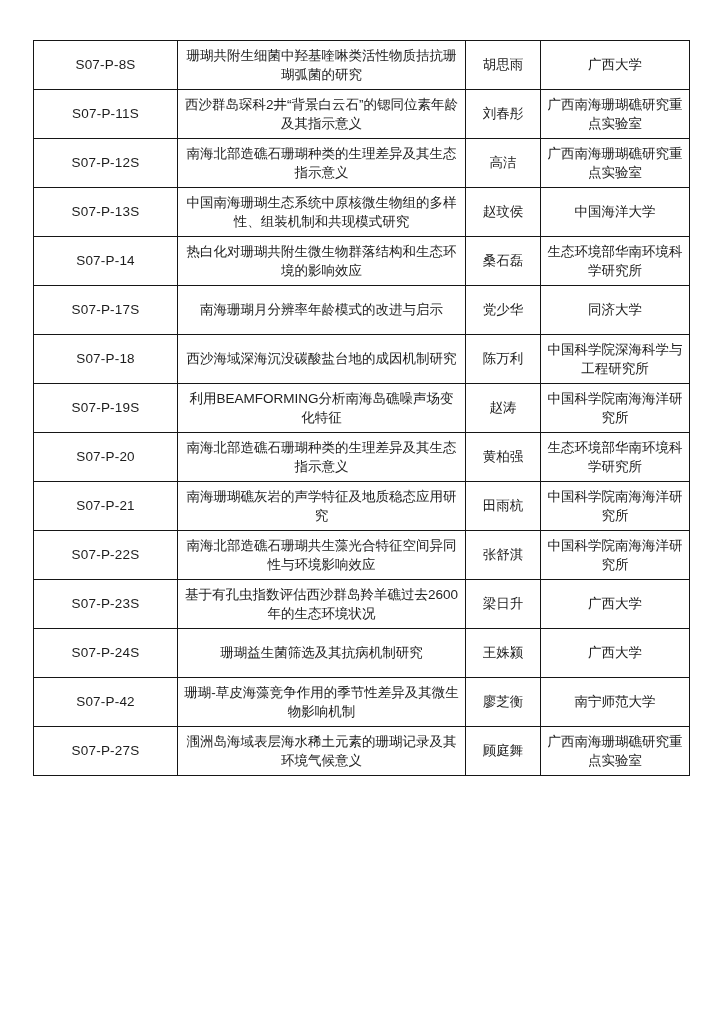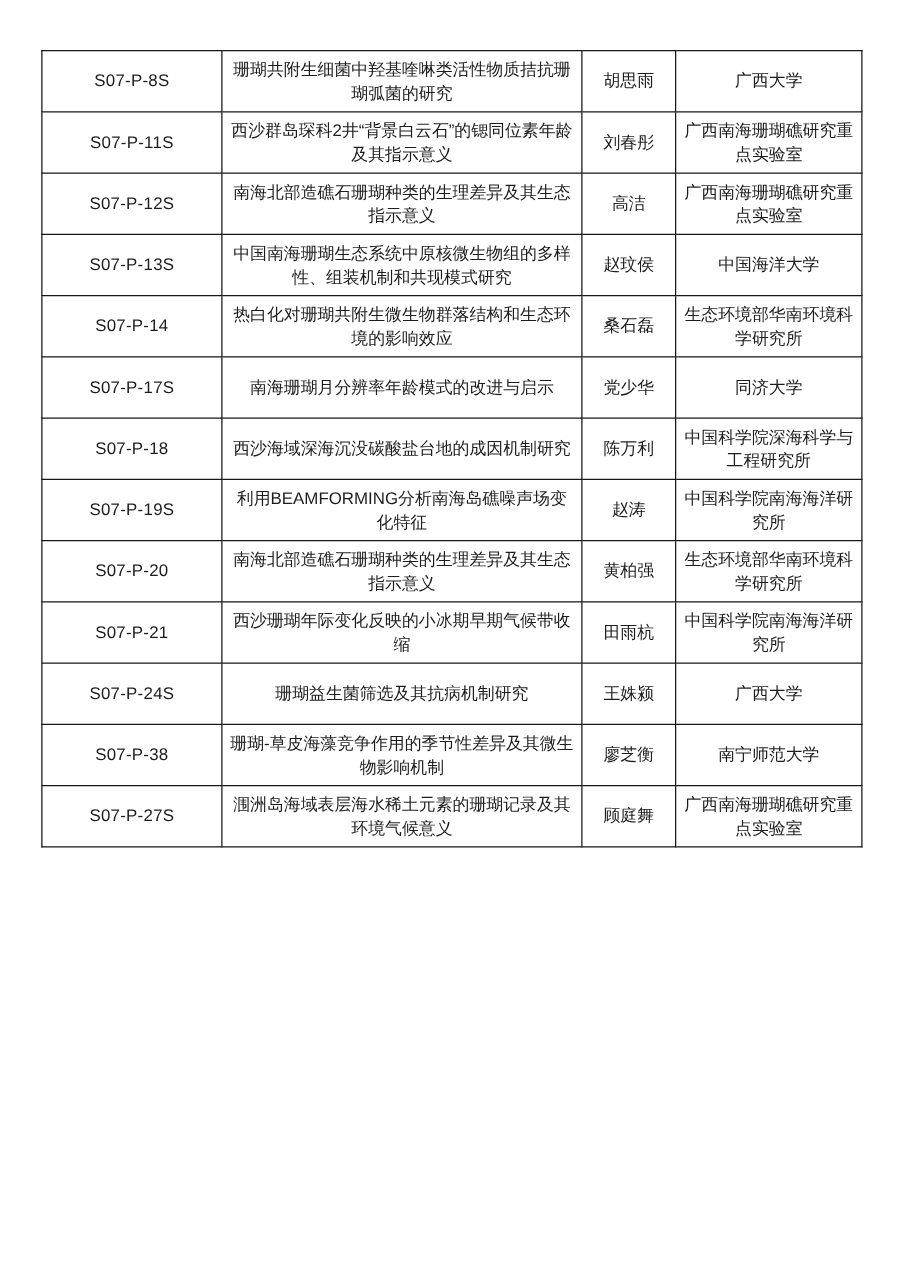"西沙珊瑚年际变化反映的小冰期早期气候带收缩" td.cell-title { text: 西沙珊瑚年际变化反映的小冰期早期气候带收缩 -> 南海珊瑚礁灰岩的声学特征及地质稳态应用研究 }
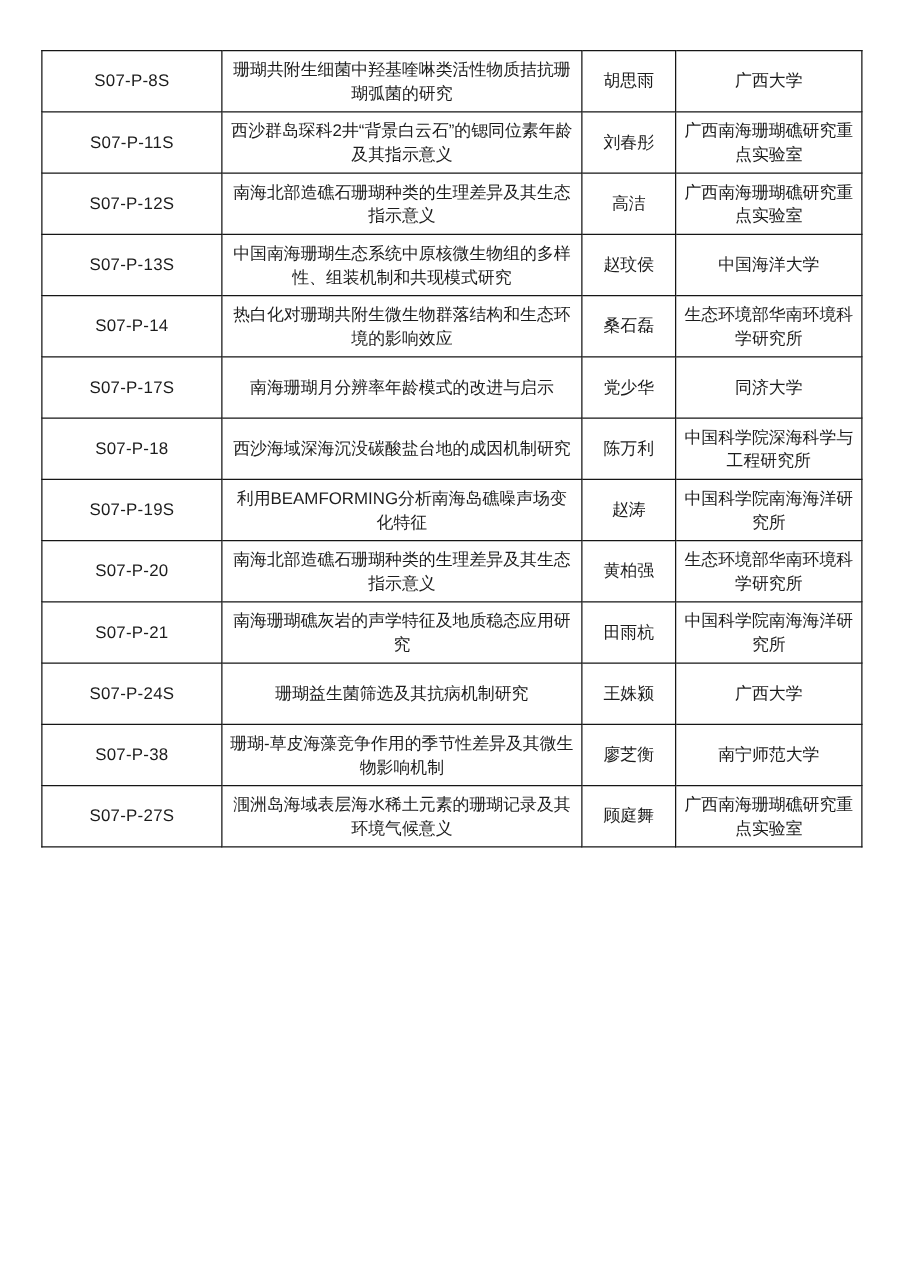"S07-P-22S" tr { html: none -> <tr> <td>S07-P-22S</td> <td>南海北部造礁石珊瑚共生藻光合特征空间异同性与环境影响效应</td> <td>张舒淇</td> <td>中国科学院南海海洋研究所</td> </tr> }
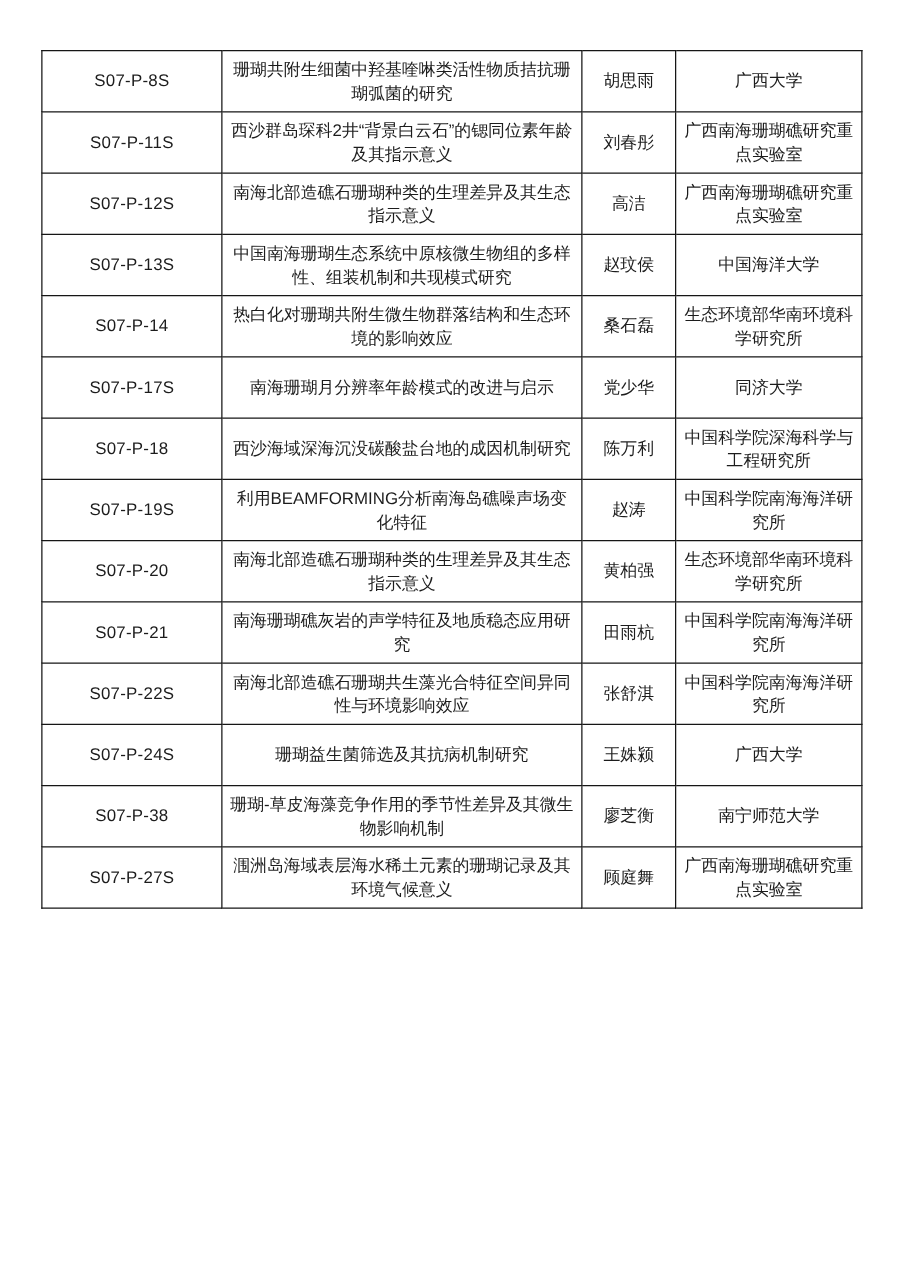"S07-P-23S" tr { html: none -> <tr> <td>S07-P-23S</td> <td>基于有孔虫指数评估西沙群岛羚羊礁过去2600年的生态环境状况</td> <td>梁日升</td> <td>广西大学</td> </tr> }
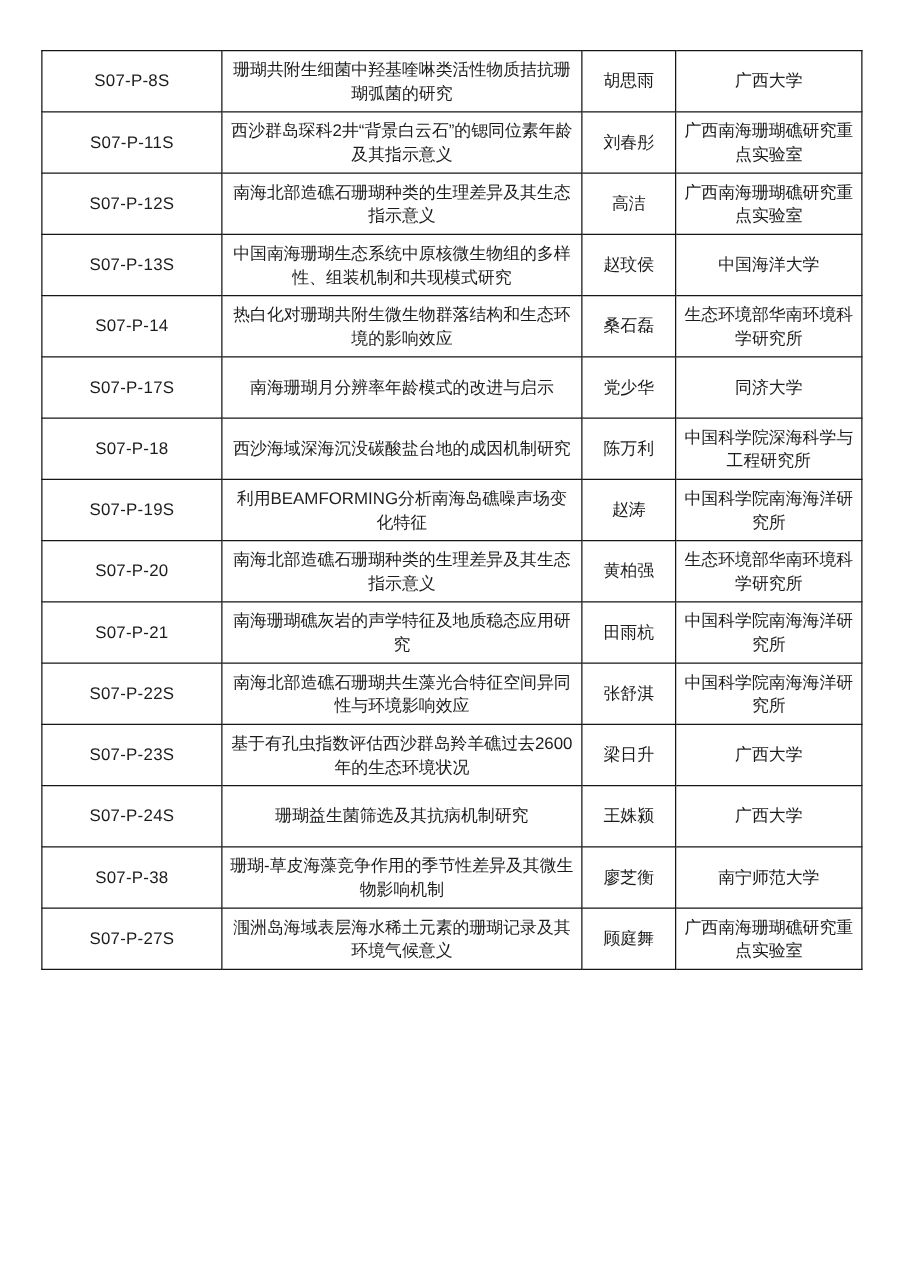"S07-P-38" td.cell-id { text: S07-P-38 -> S07-P-42 }
